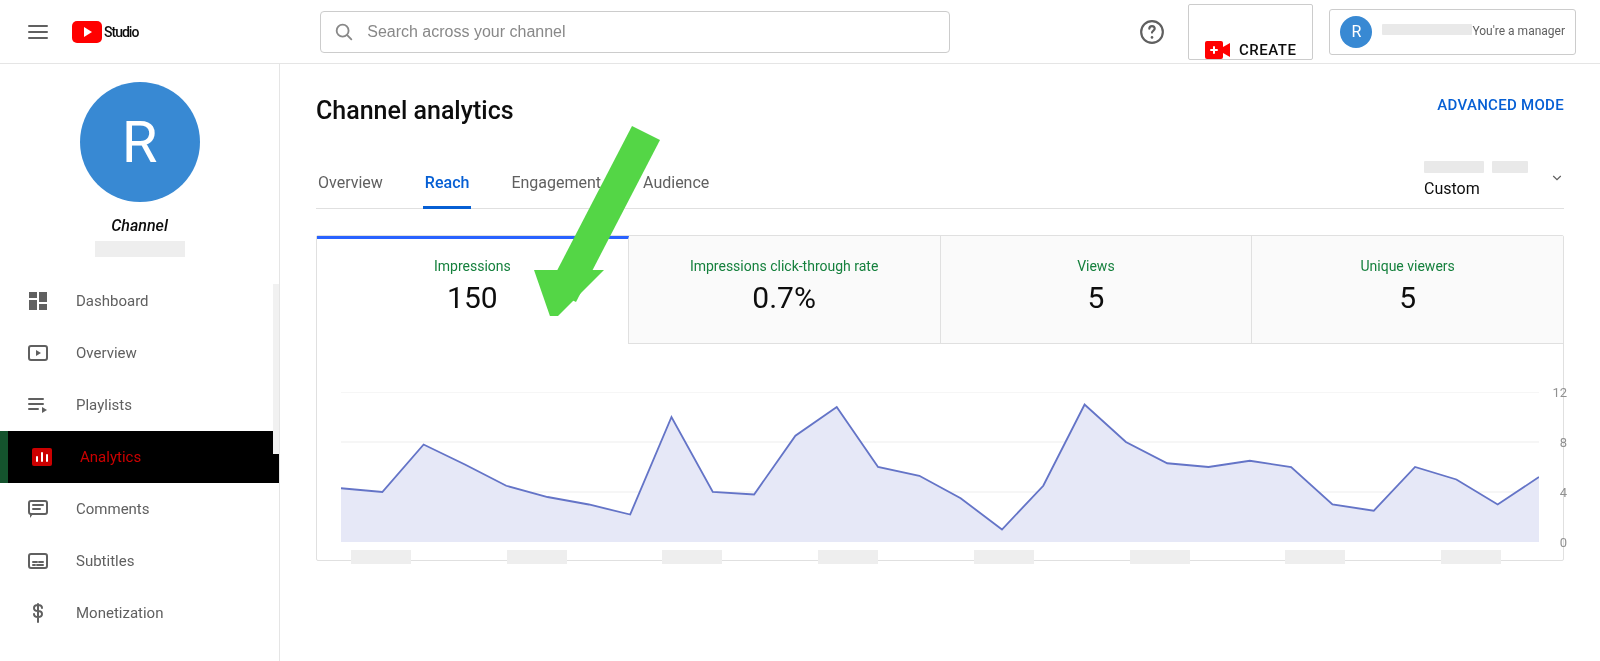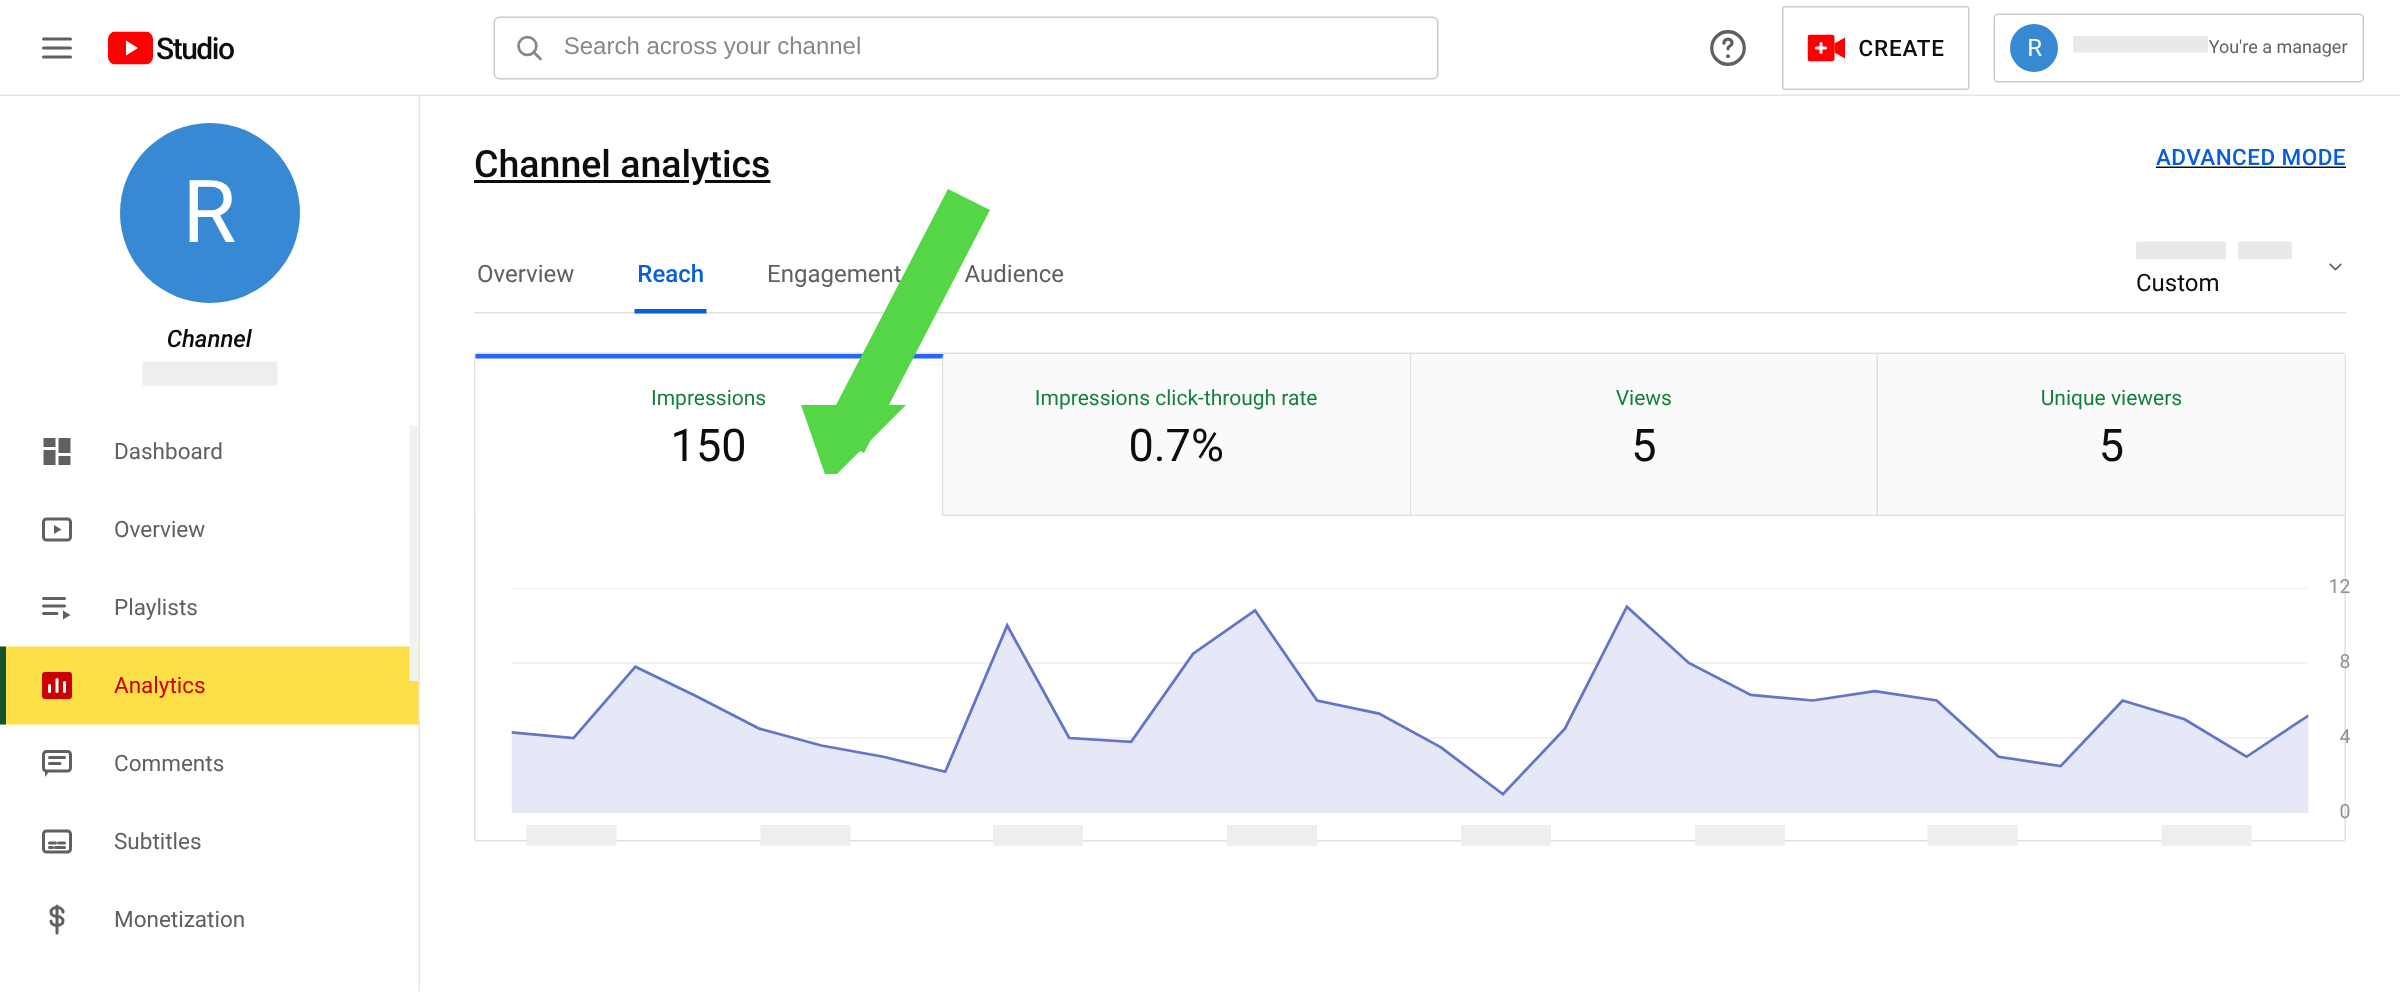"Studio" .logo-text { font-size: 20px -> 14px }
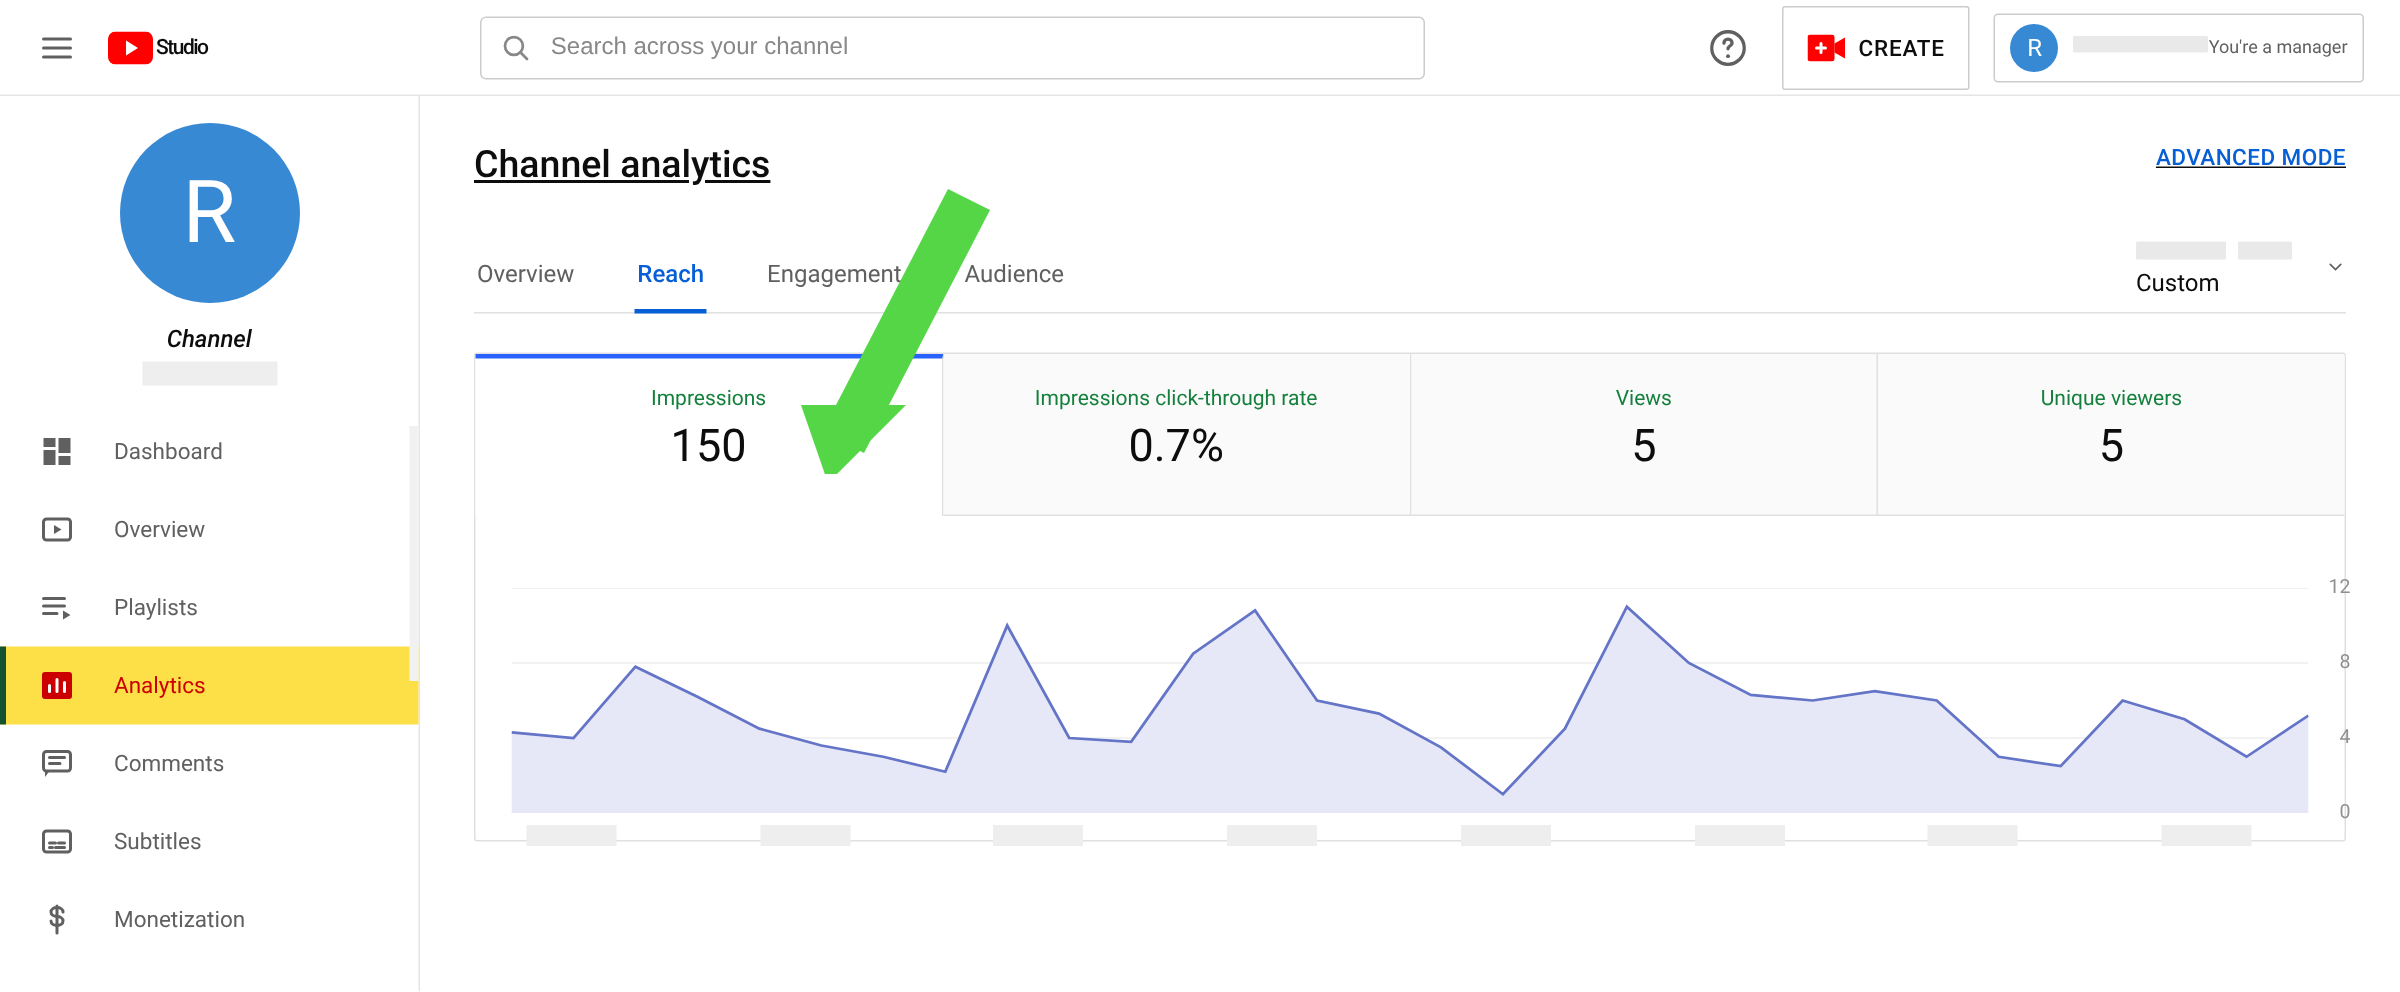"CREATE" .create-btn { align-items: center -> flex-end }
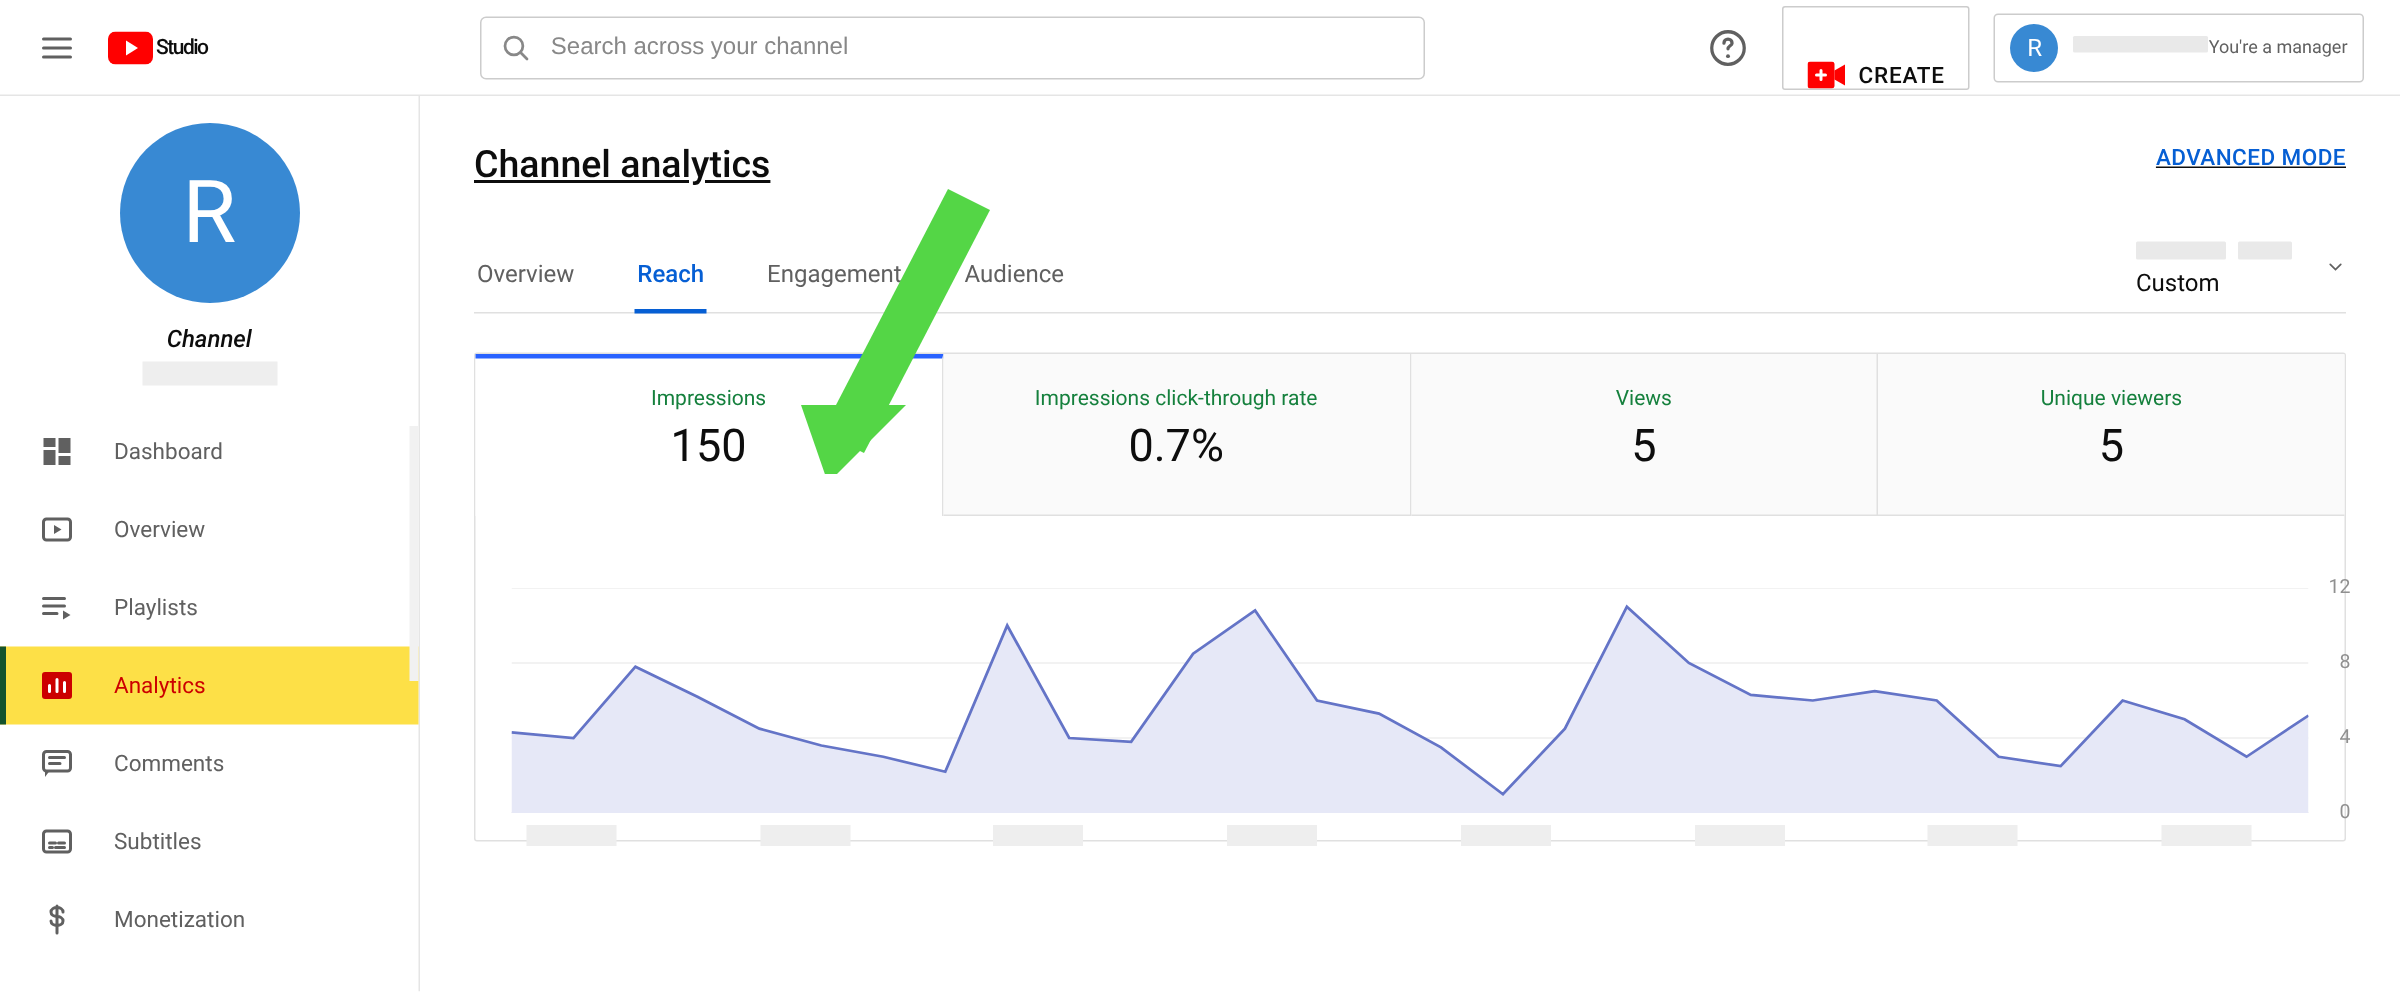"Channel analytics" .main-head { text-decoration: underline -> none }
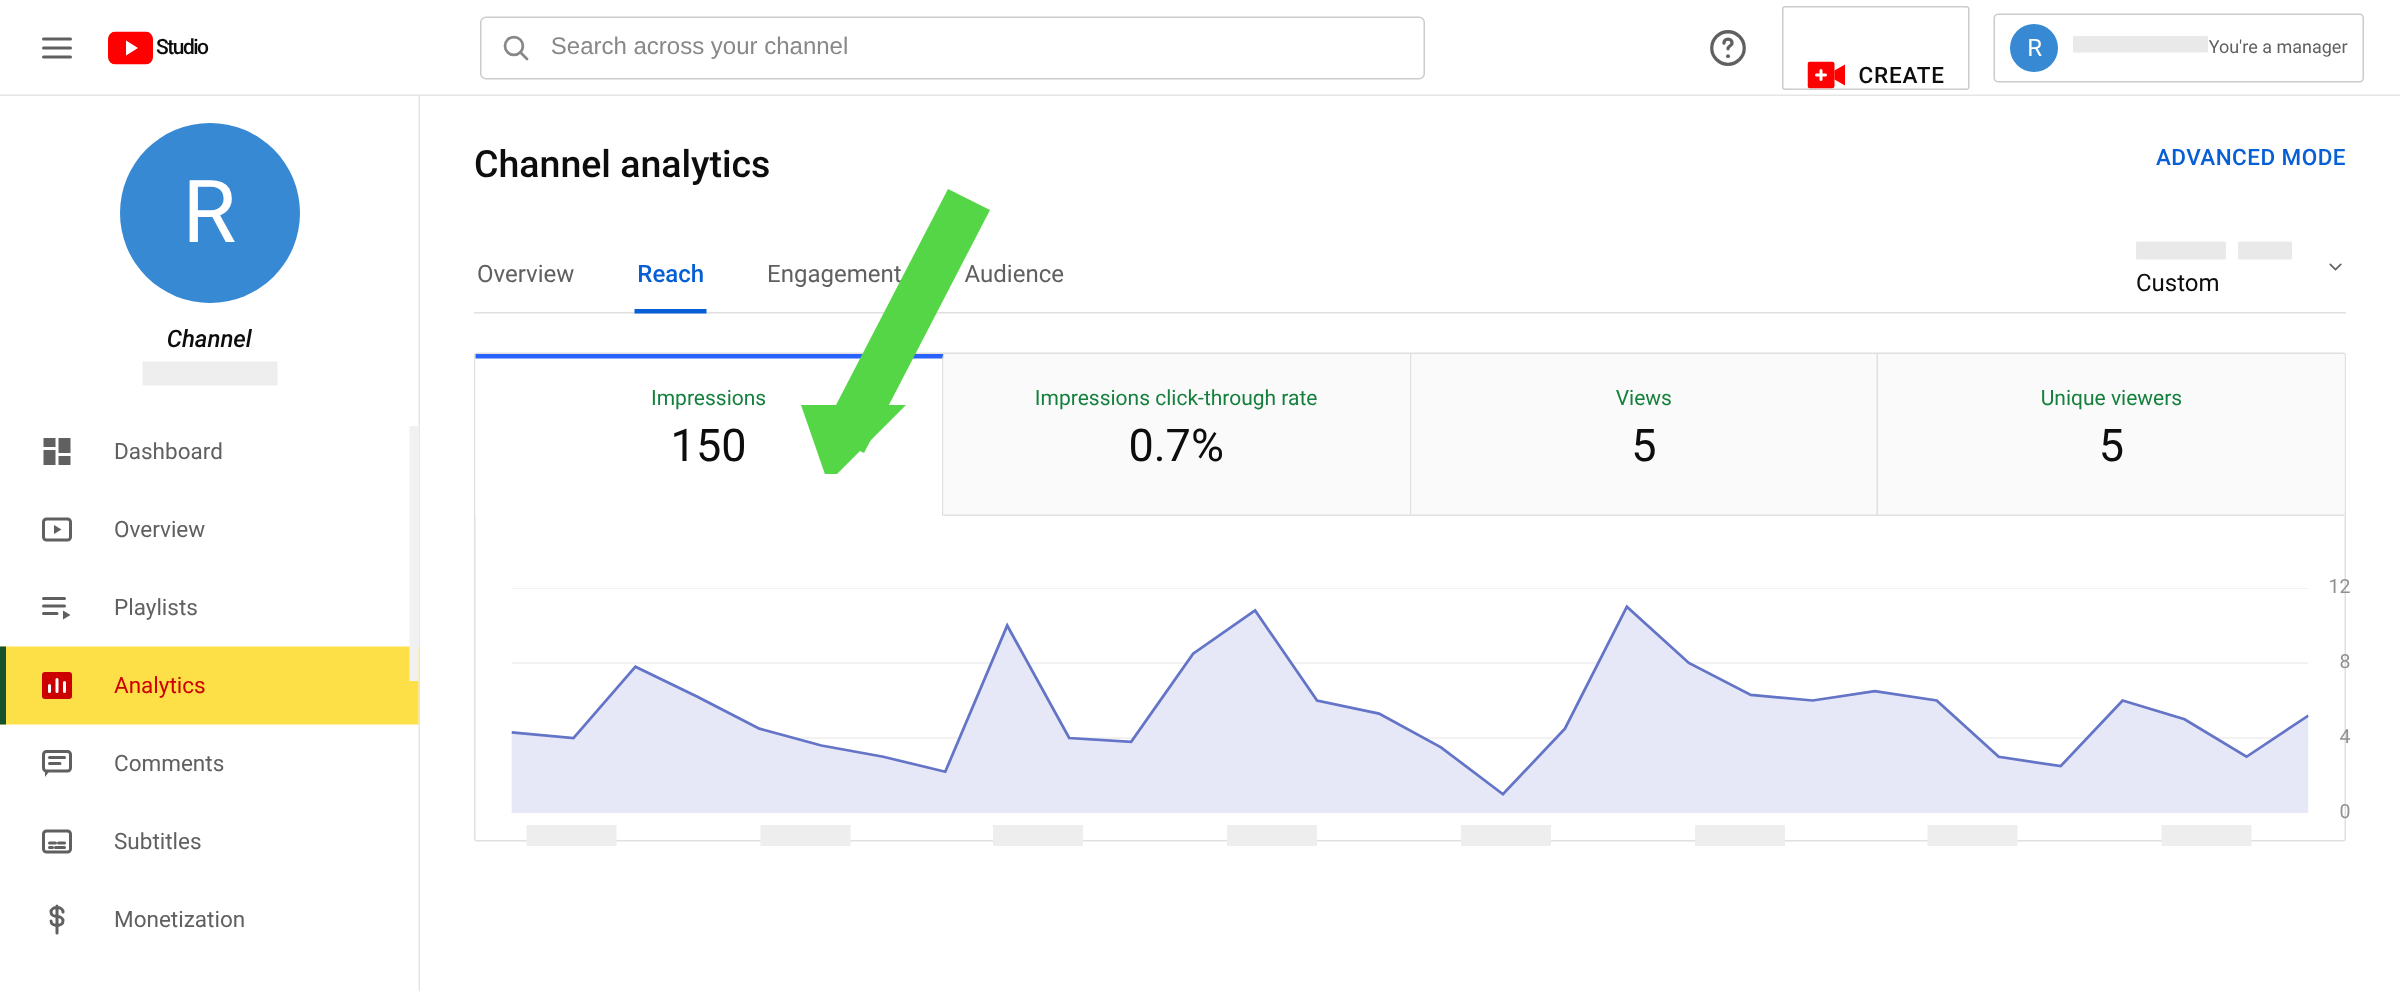"Analytics" .nav-item.active { background: #fde047 -> #000000; border-left: 4px solid #14532d -> 8px solid #14532d }
